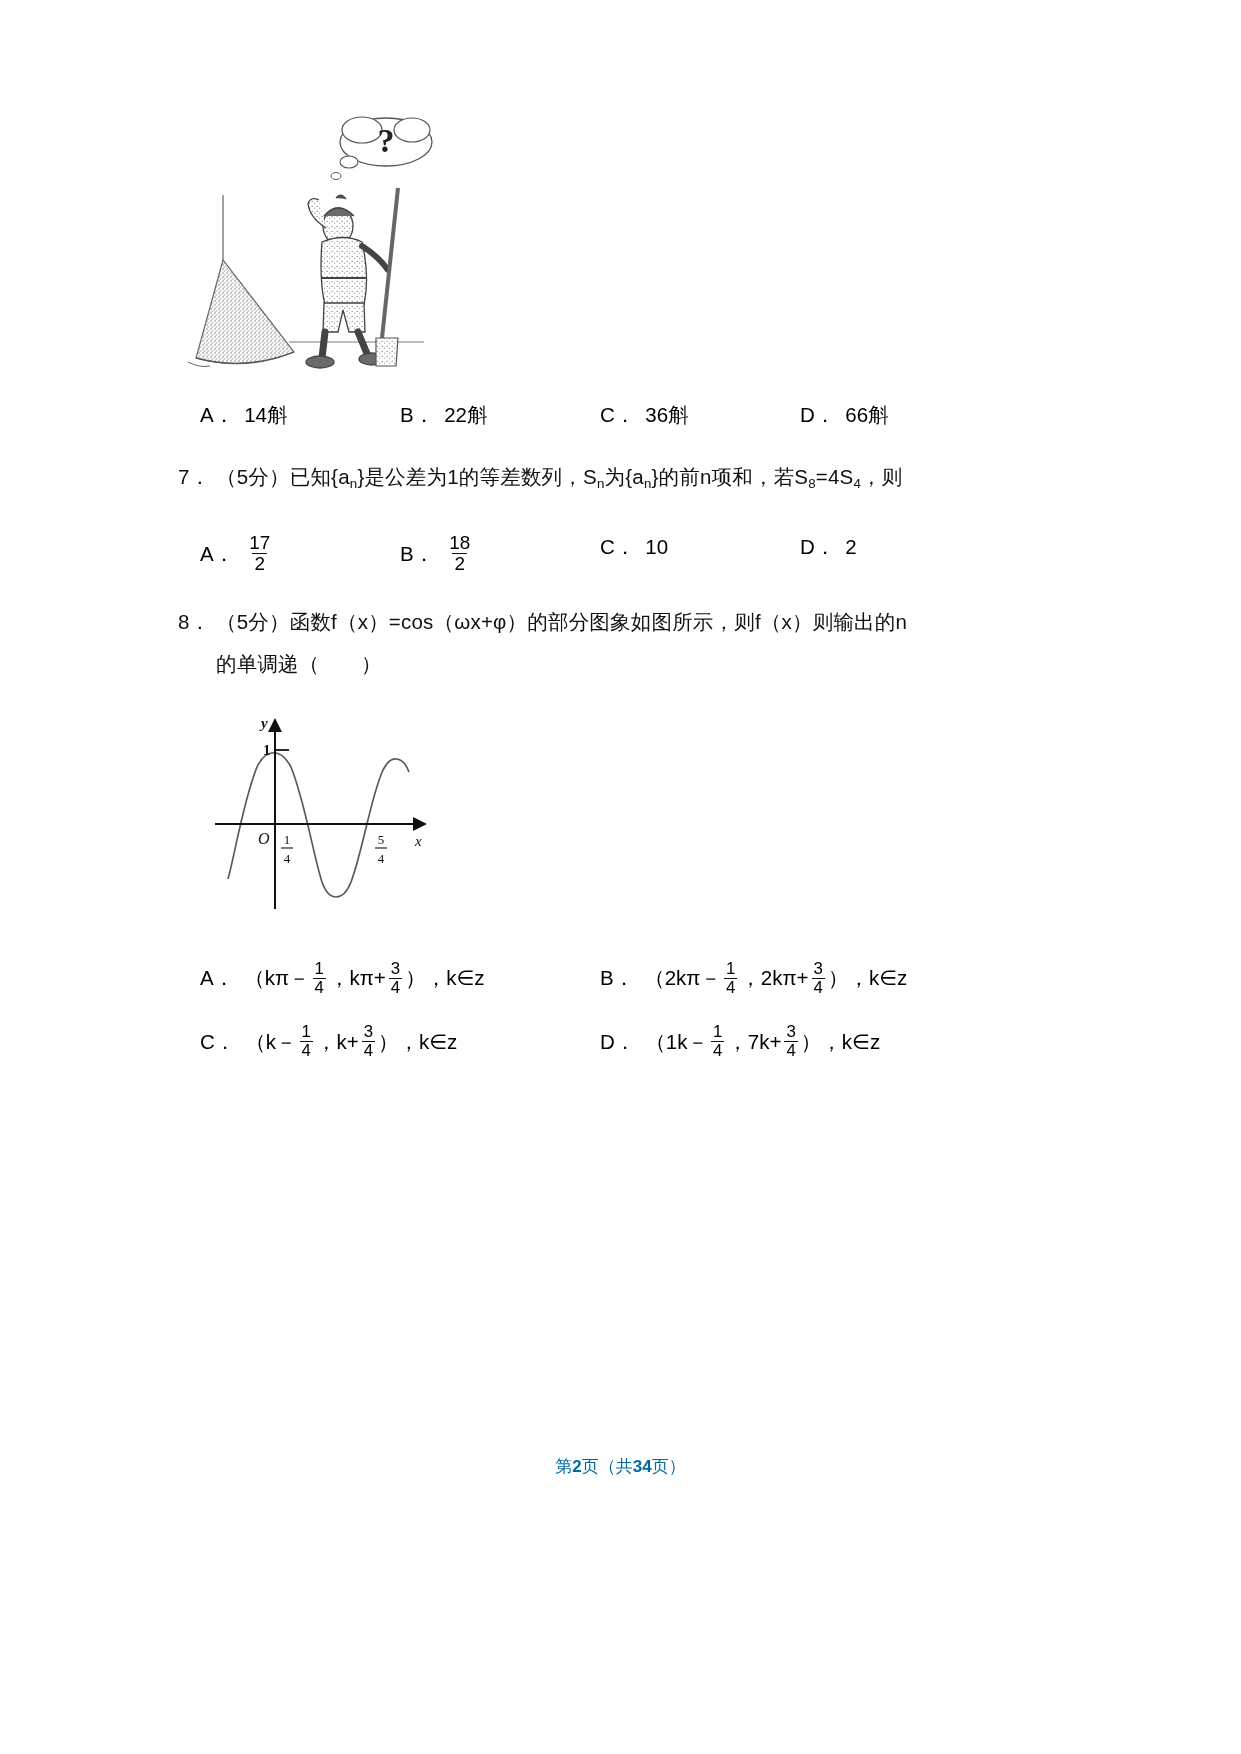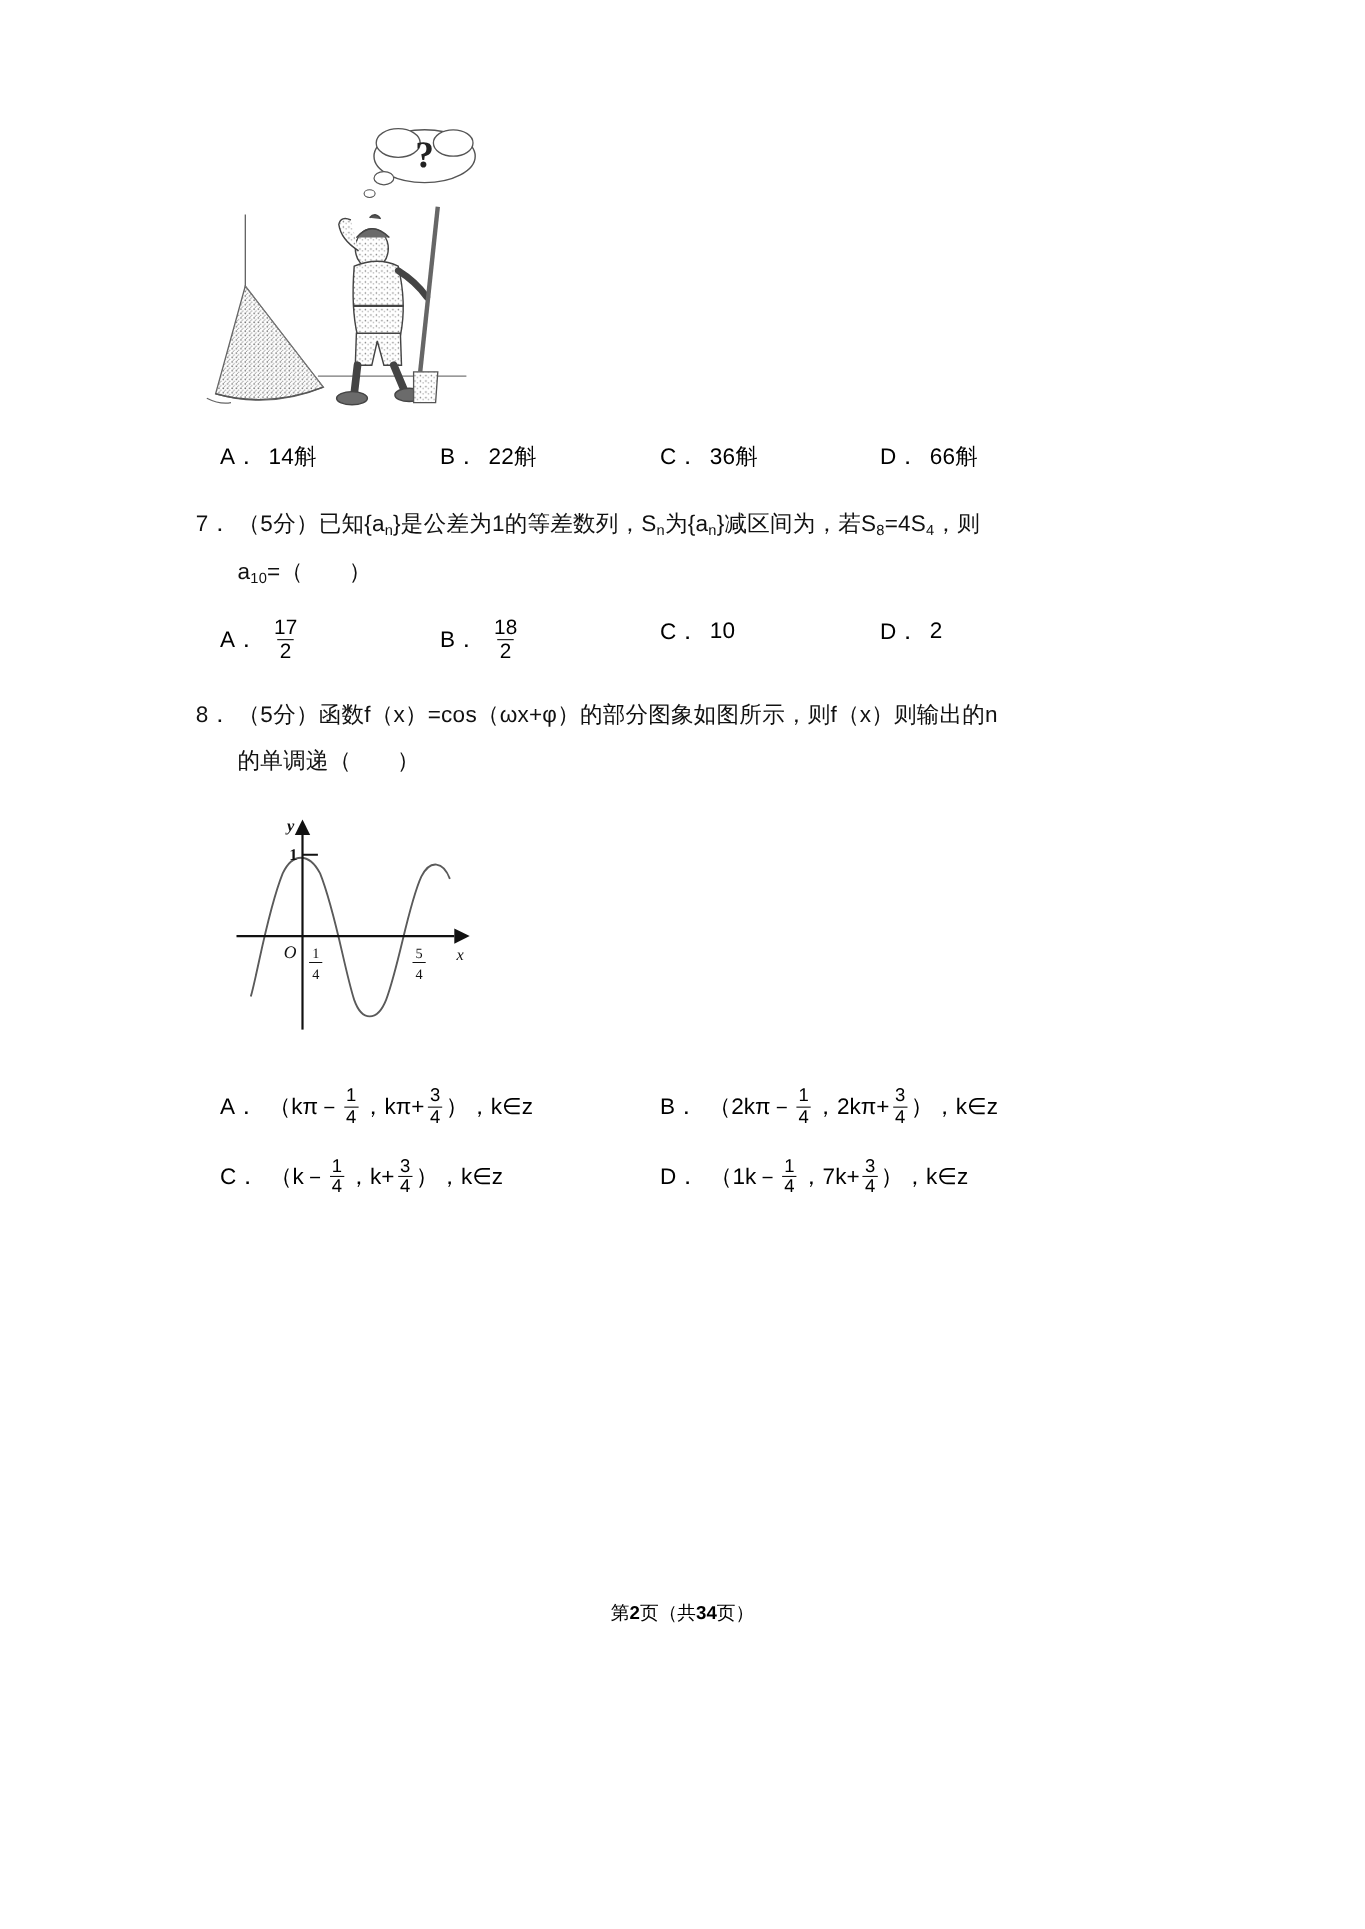"}减区间为，若S" span { text: 减区间为 -> 的前n项和 }
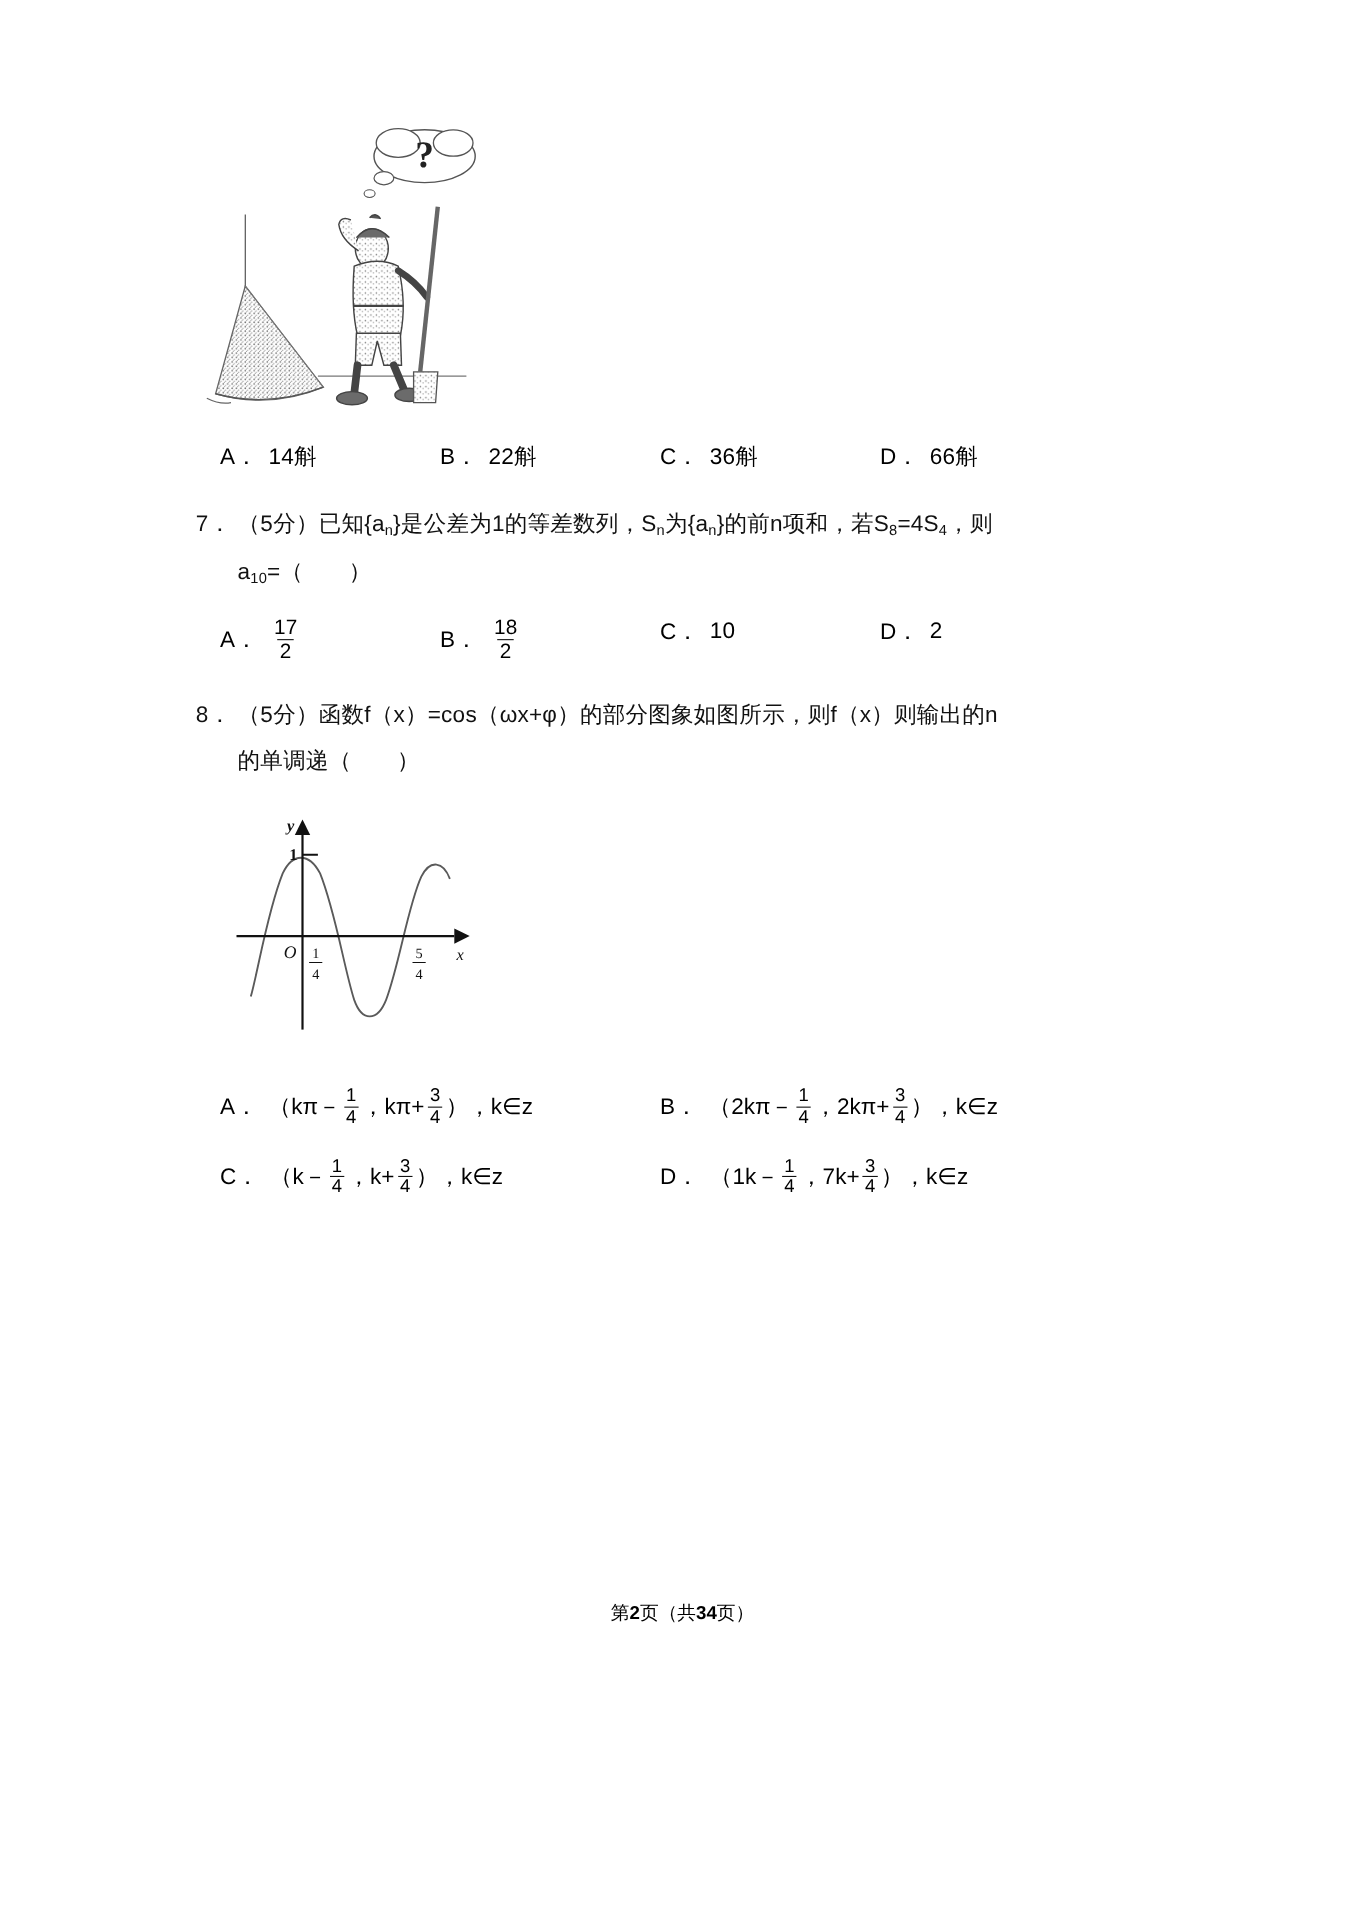"a10=（ ）" div.q-line { html: <div> <span></span><span>a</span><sub>10</sub><span>=（ ）</span> </div> -> none }
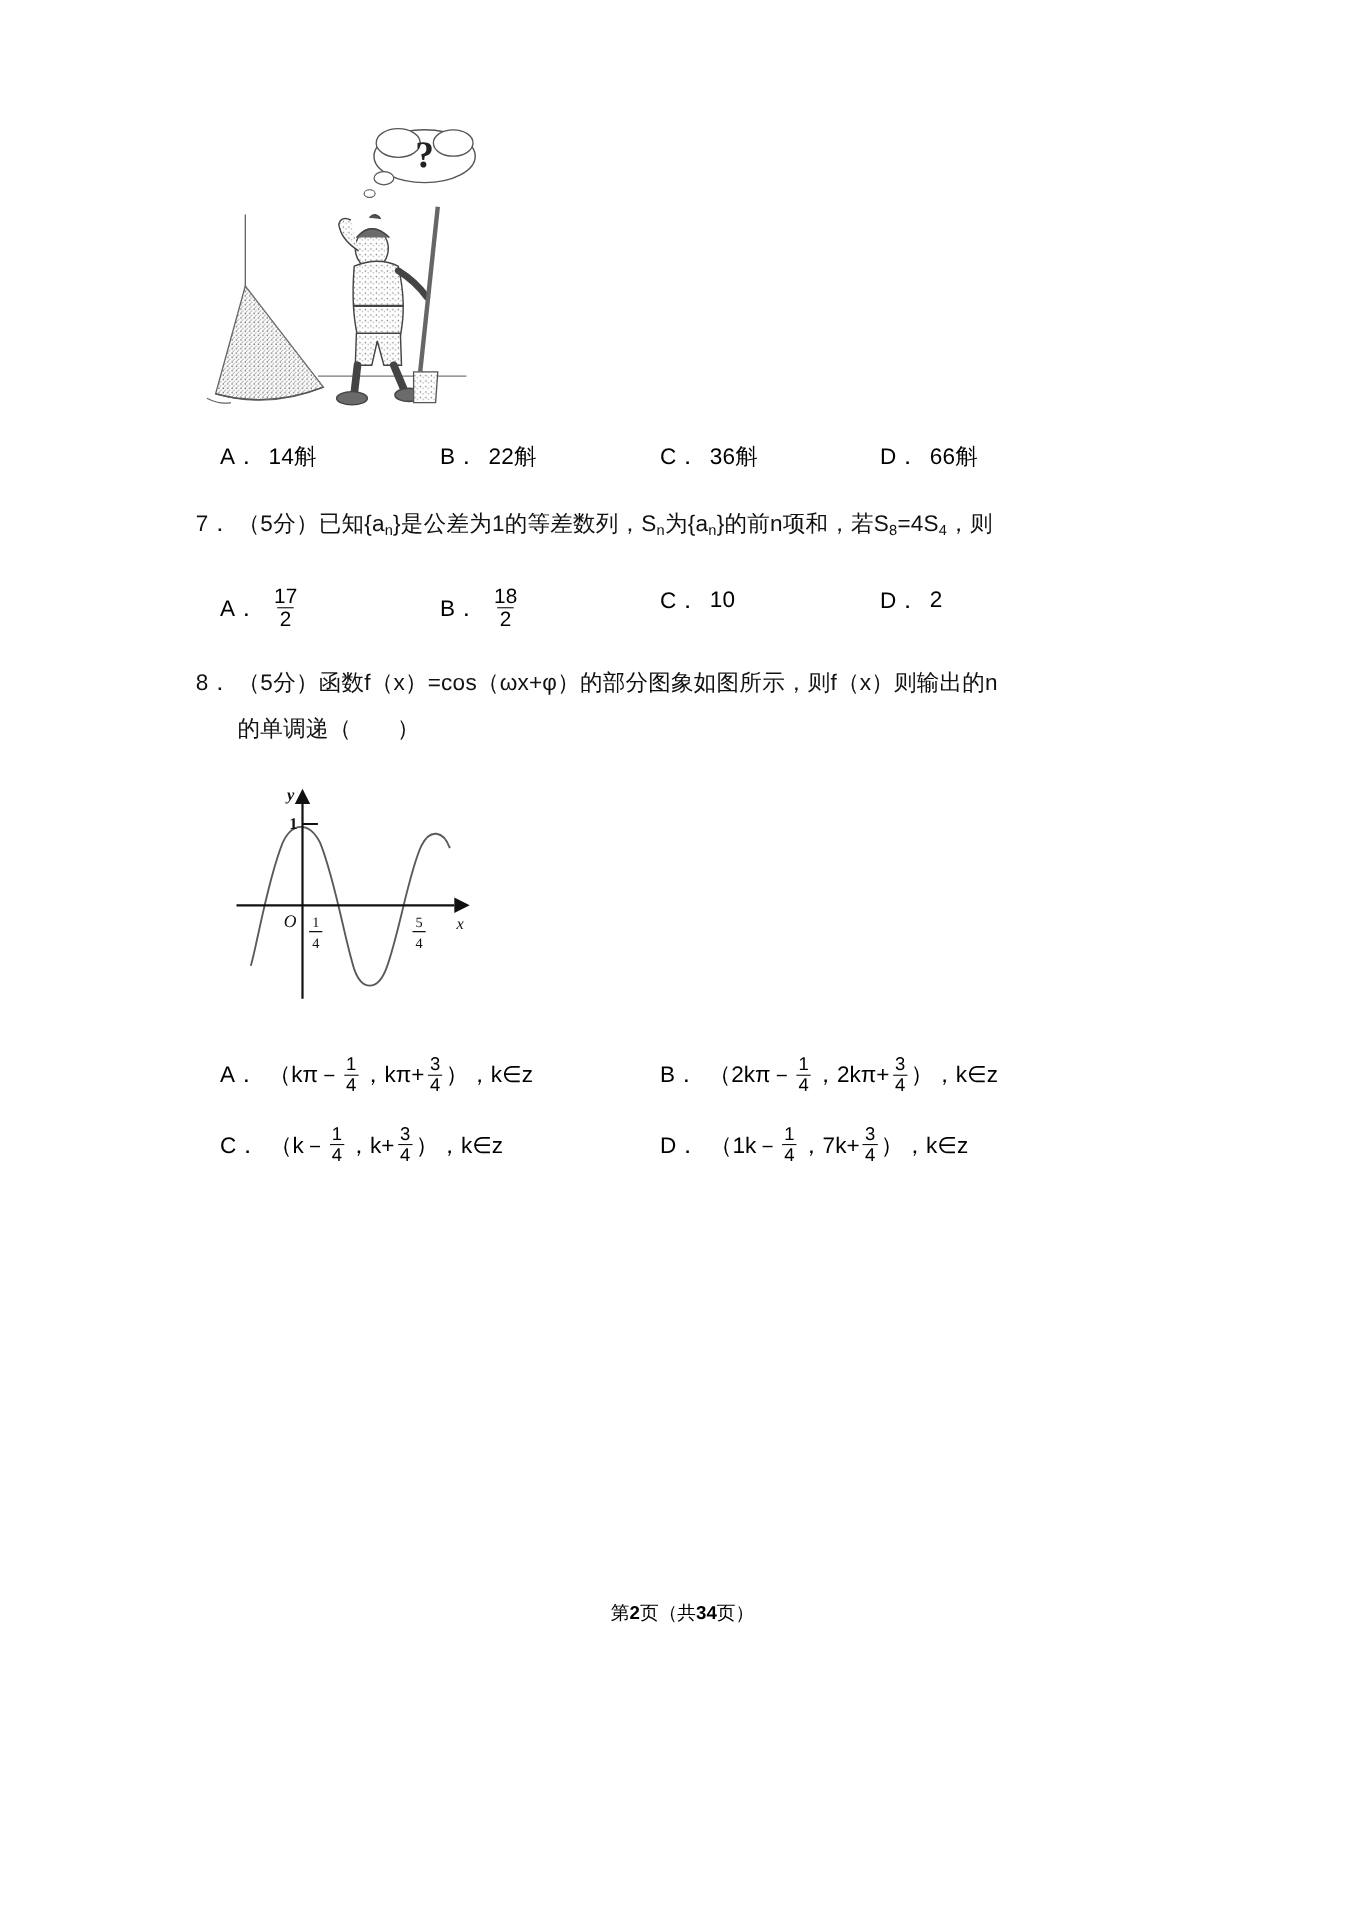"第2页（共34页）" .footer { color: #000000 -> #0369a1 }
